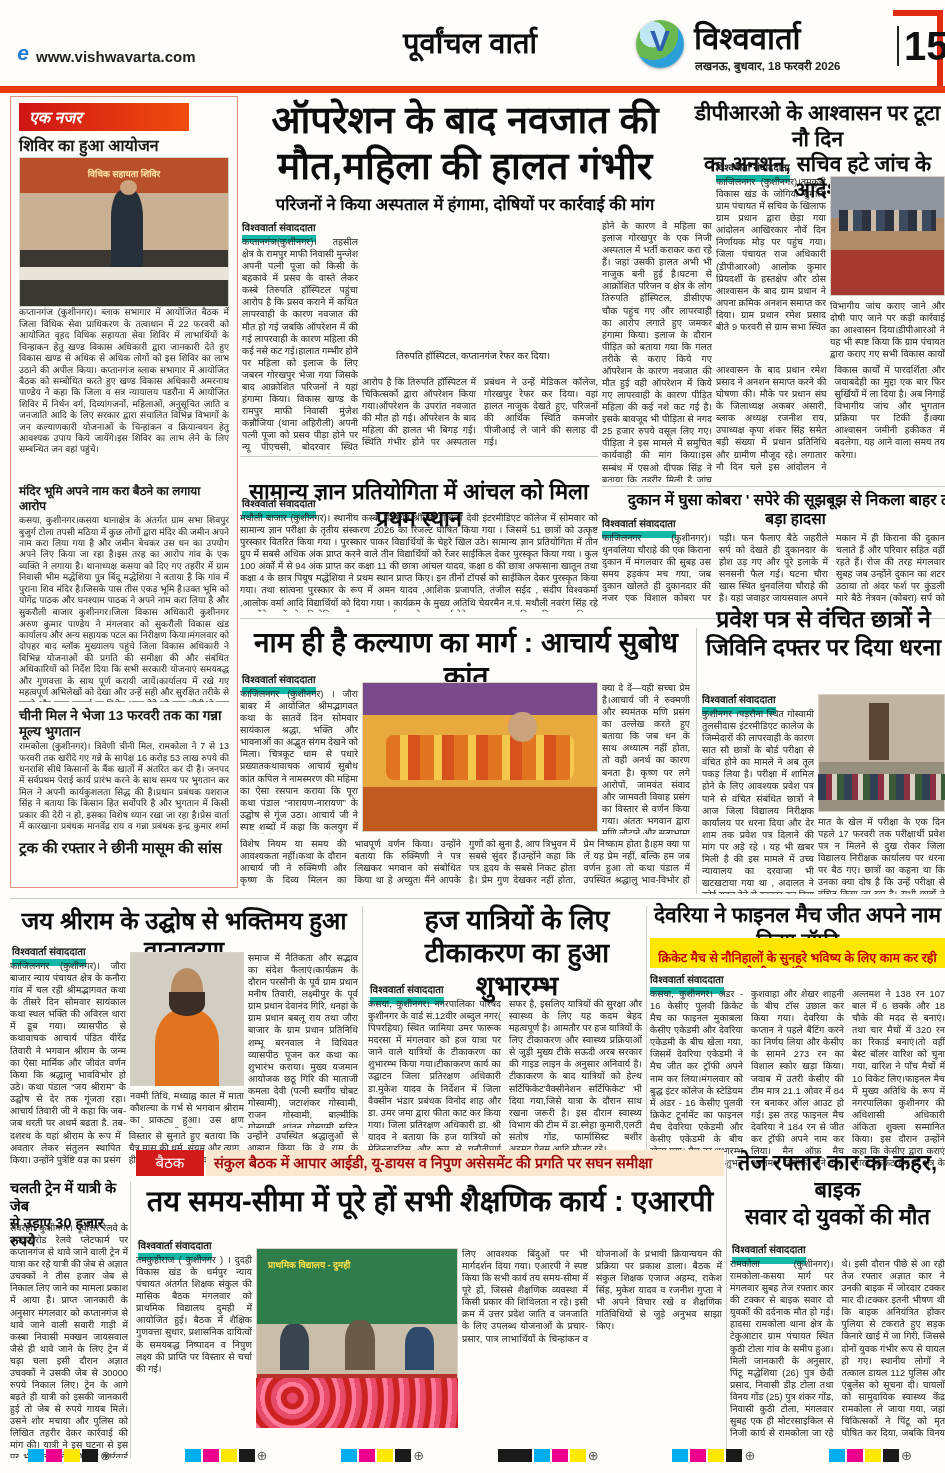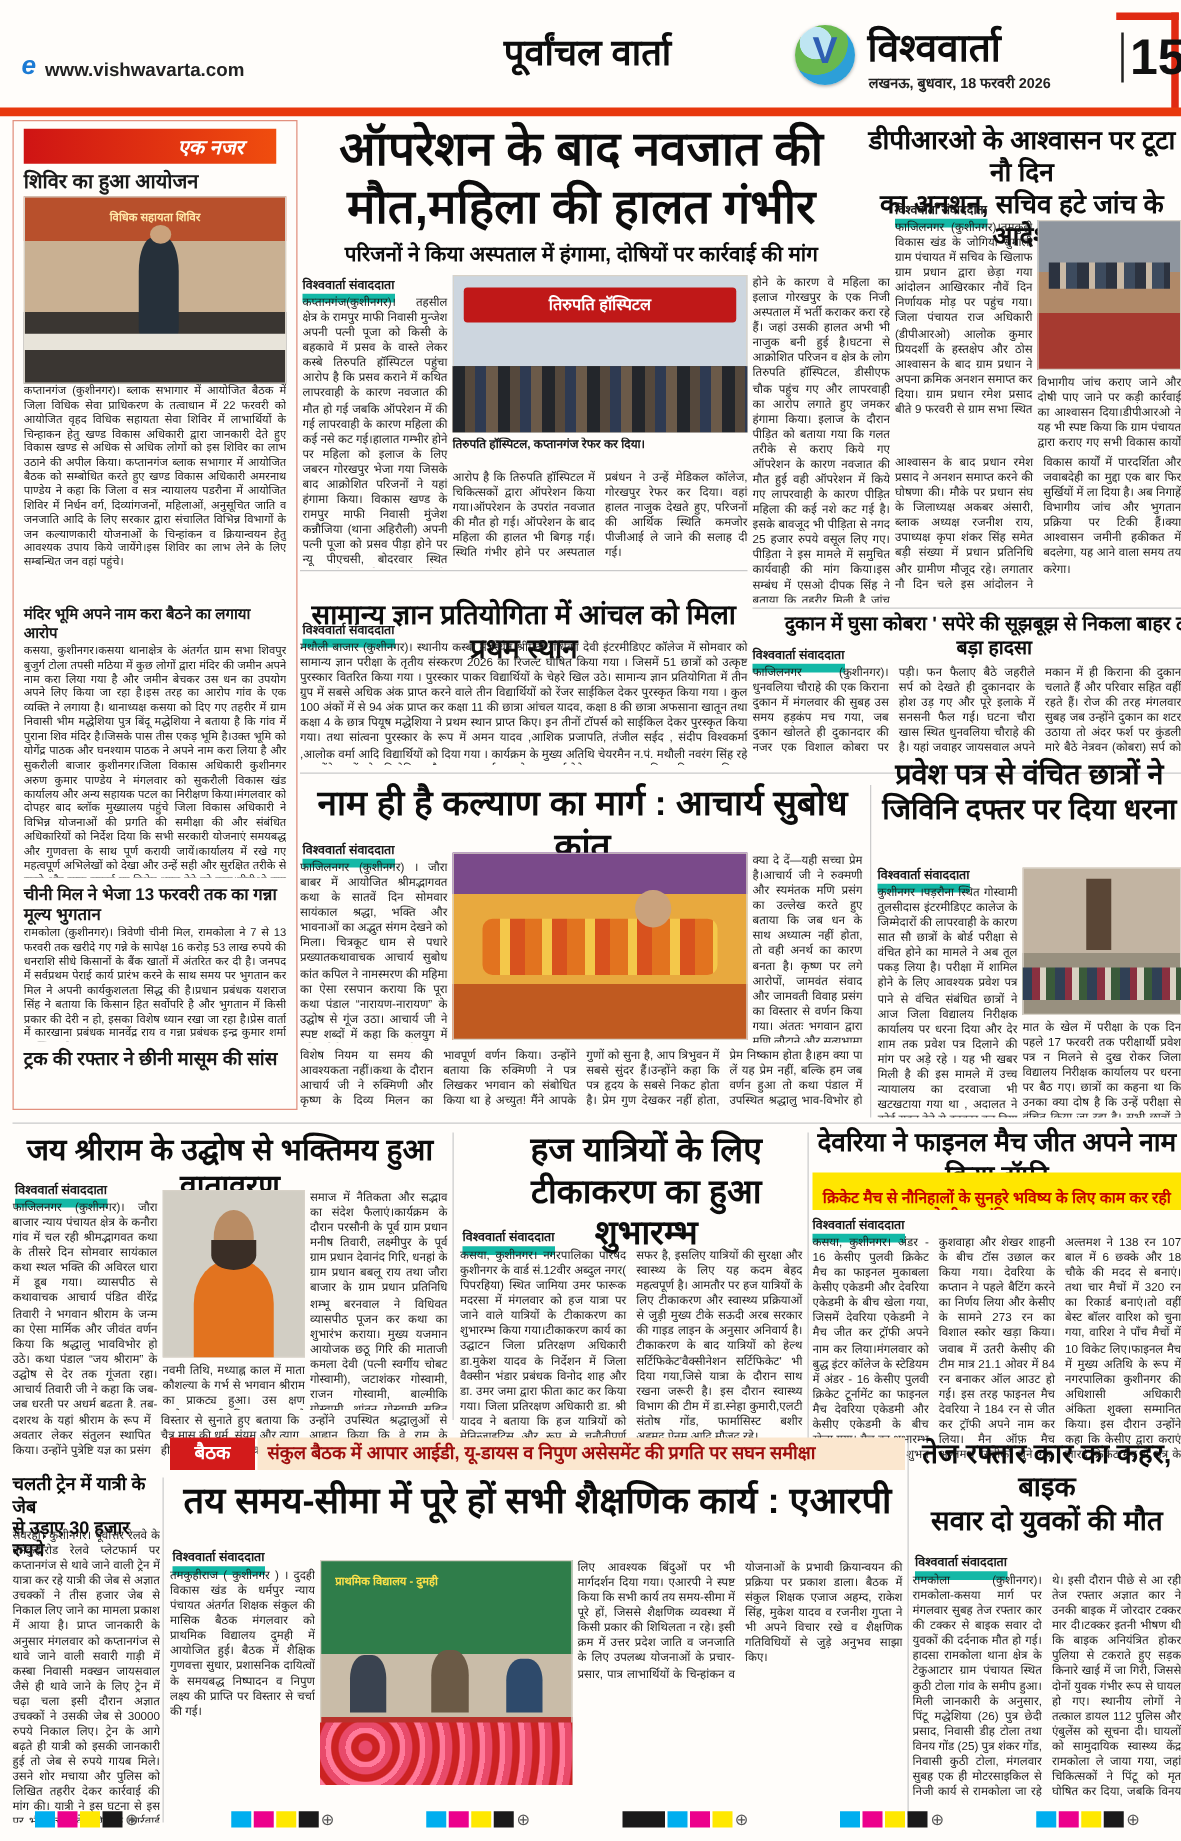"एक नजर" #onelook .tag { padding: 3px 26px -> 3px 10px; text-align: right -> left }
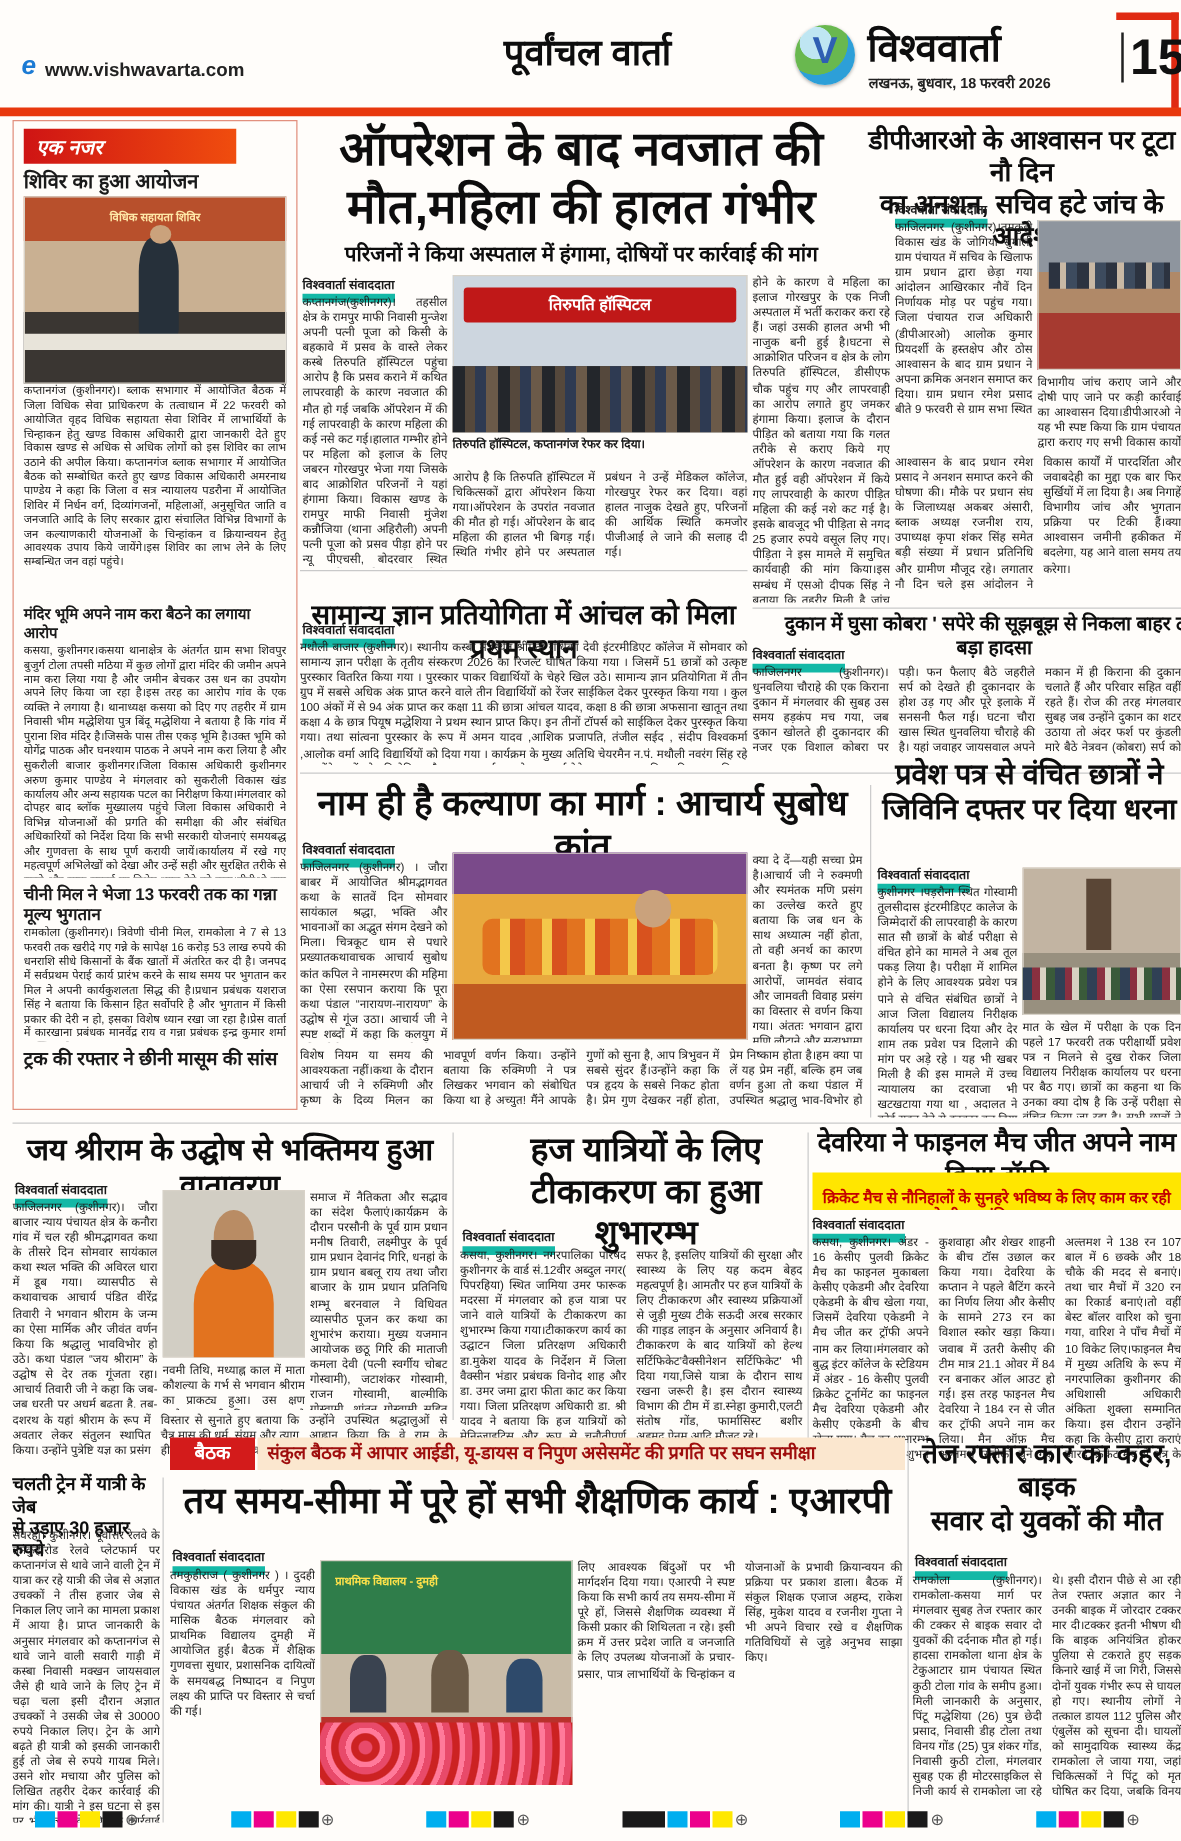"तिरुपति हॉस्पिटल" div.abs { html: <div> <div>तिरुपति हॉस्पिटल</div> <div></div> </div> -> none }
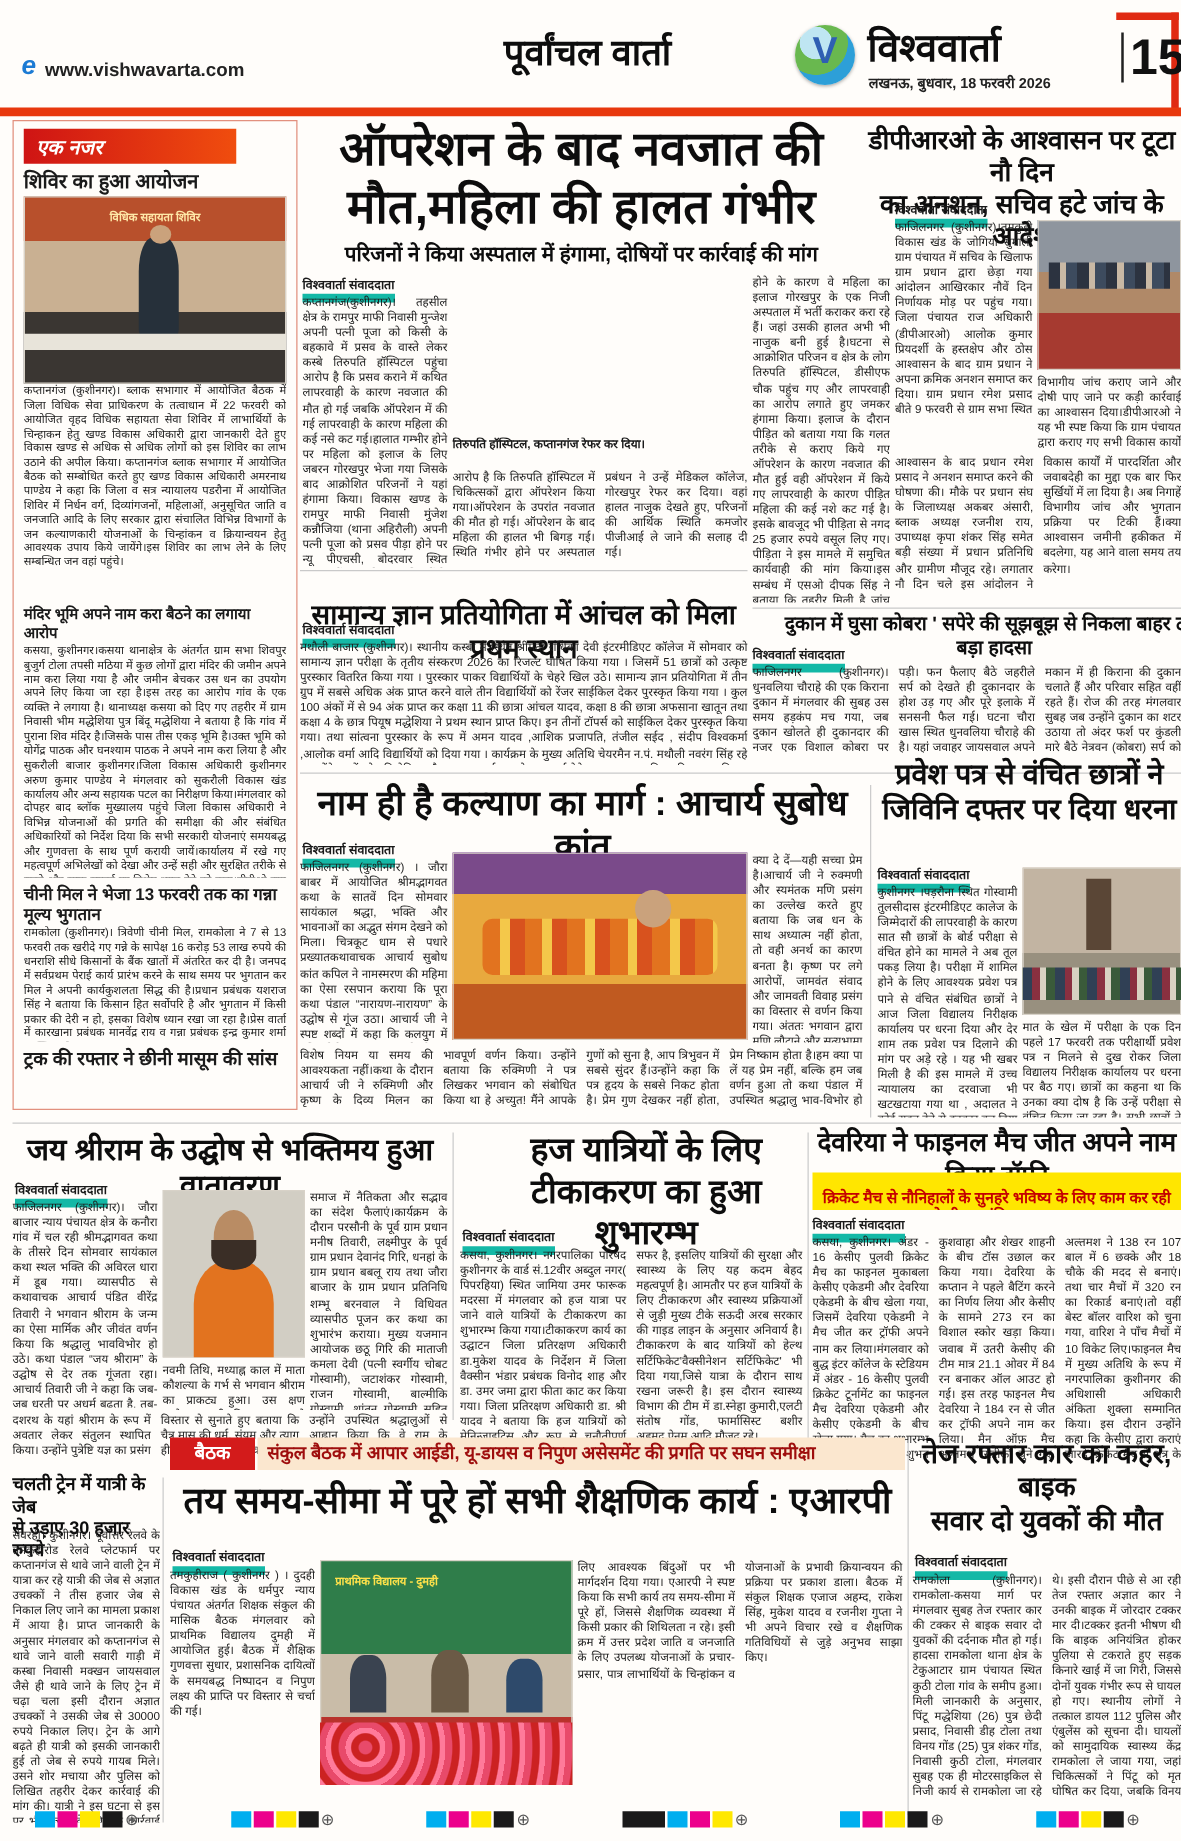"तिरुपति हॉस्पिटल, कप्तानगंज रेफर कर" .caption { font-weight: bold -> normal; margin-left: none -> 34px }
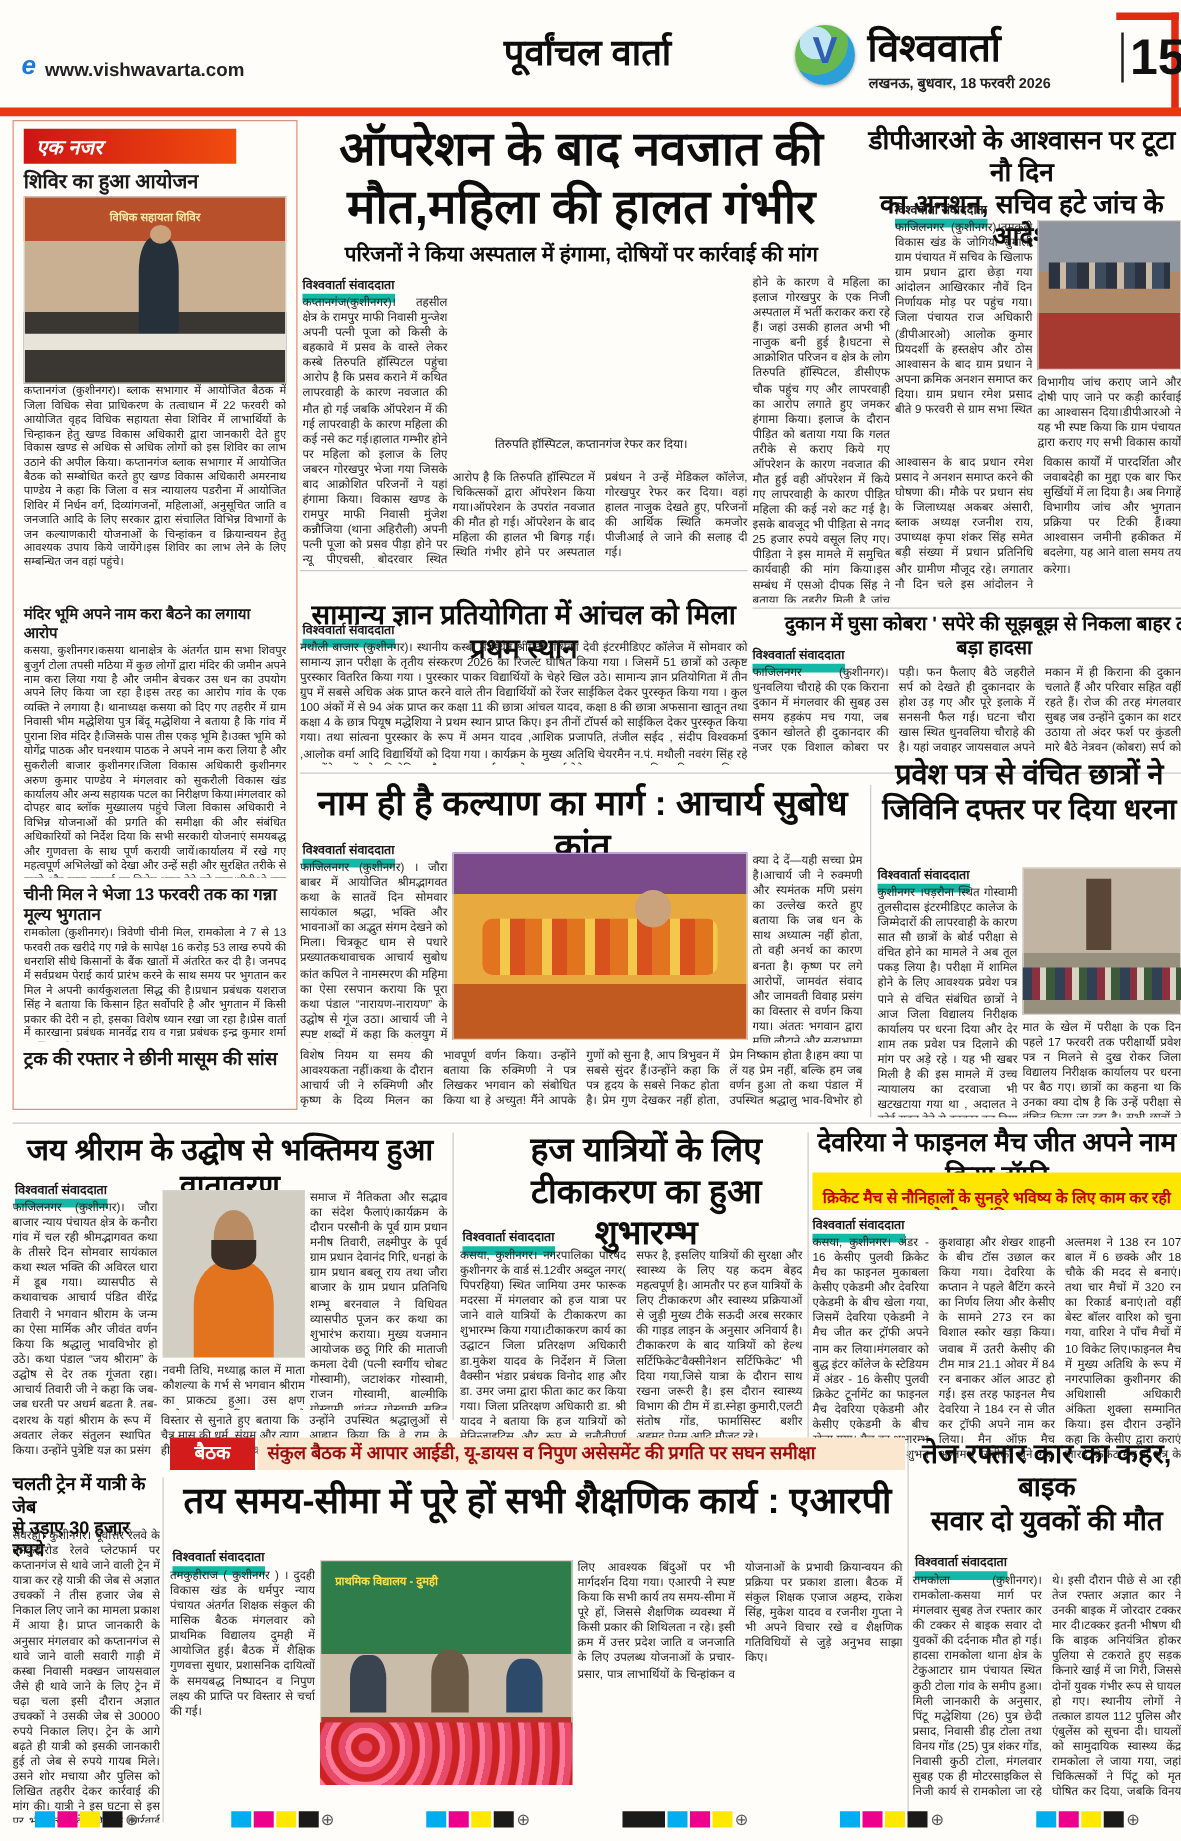"बैठक" .chip { font-weight: bold -> normal }
